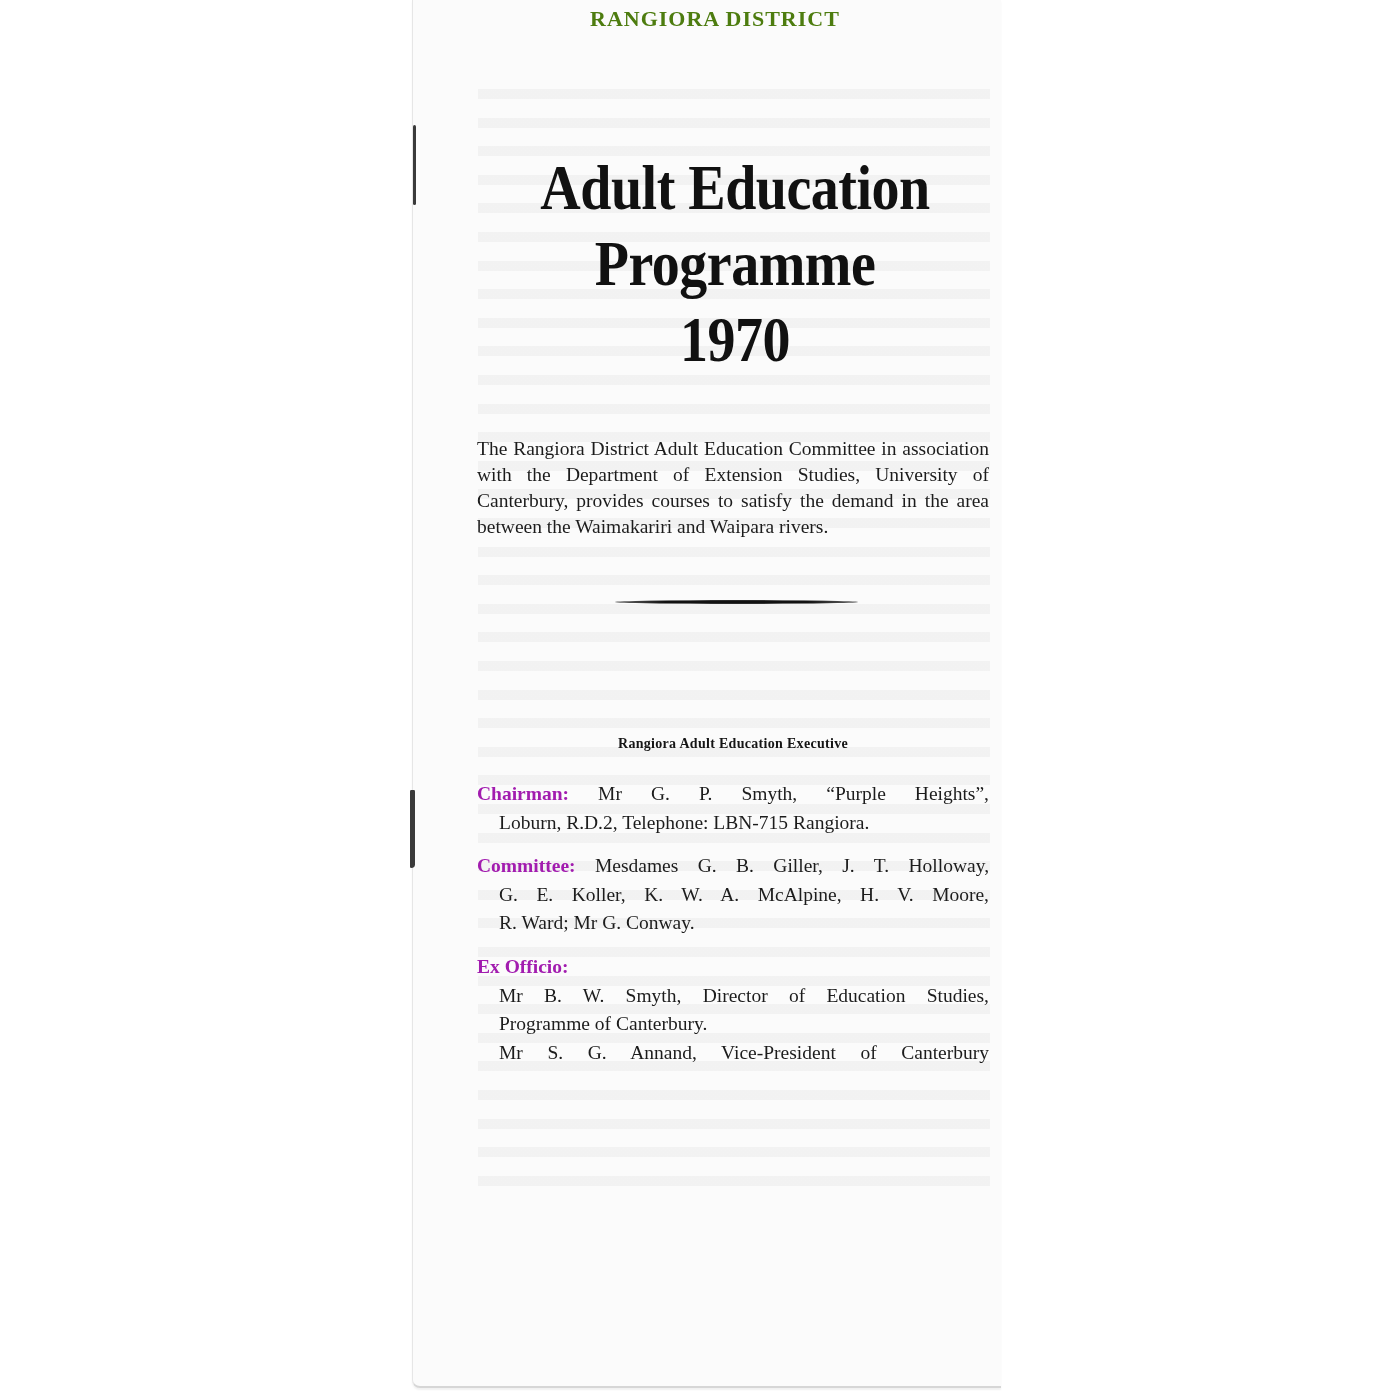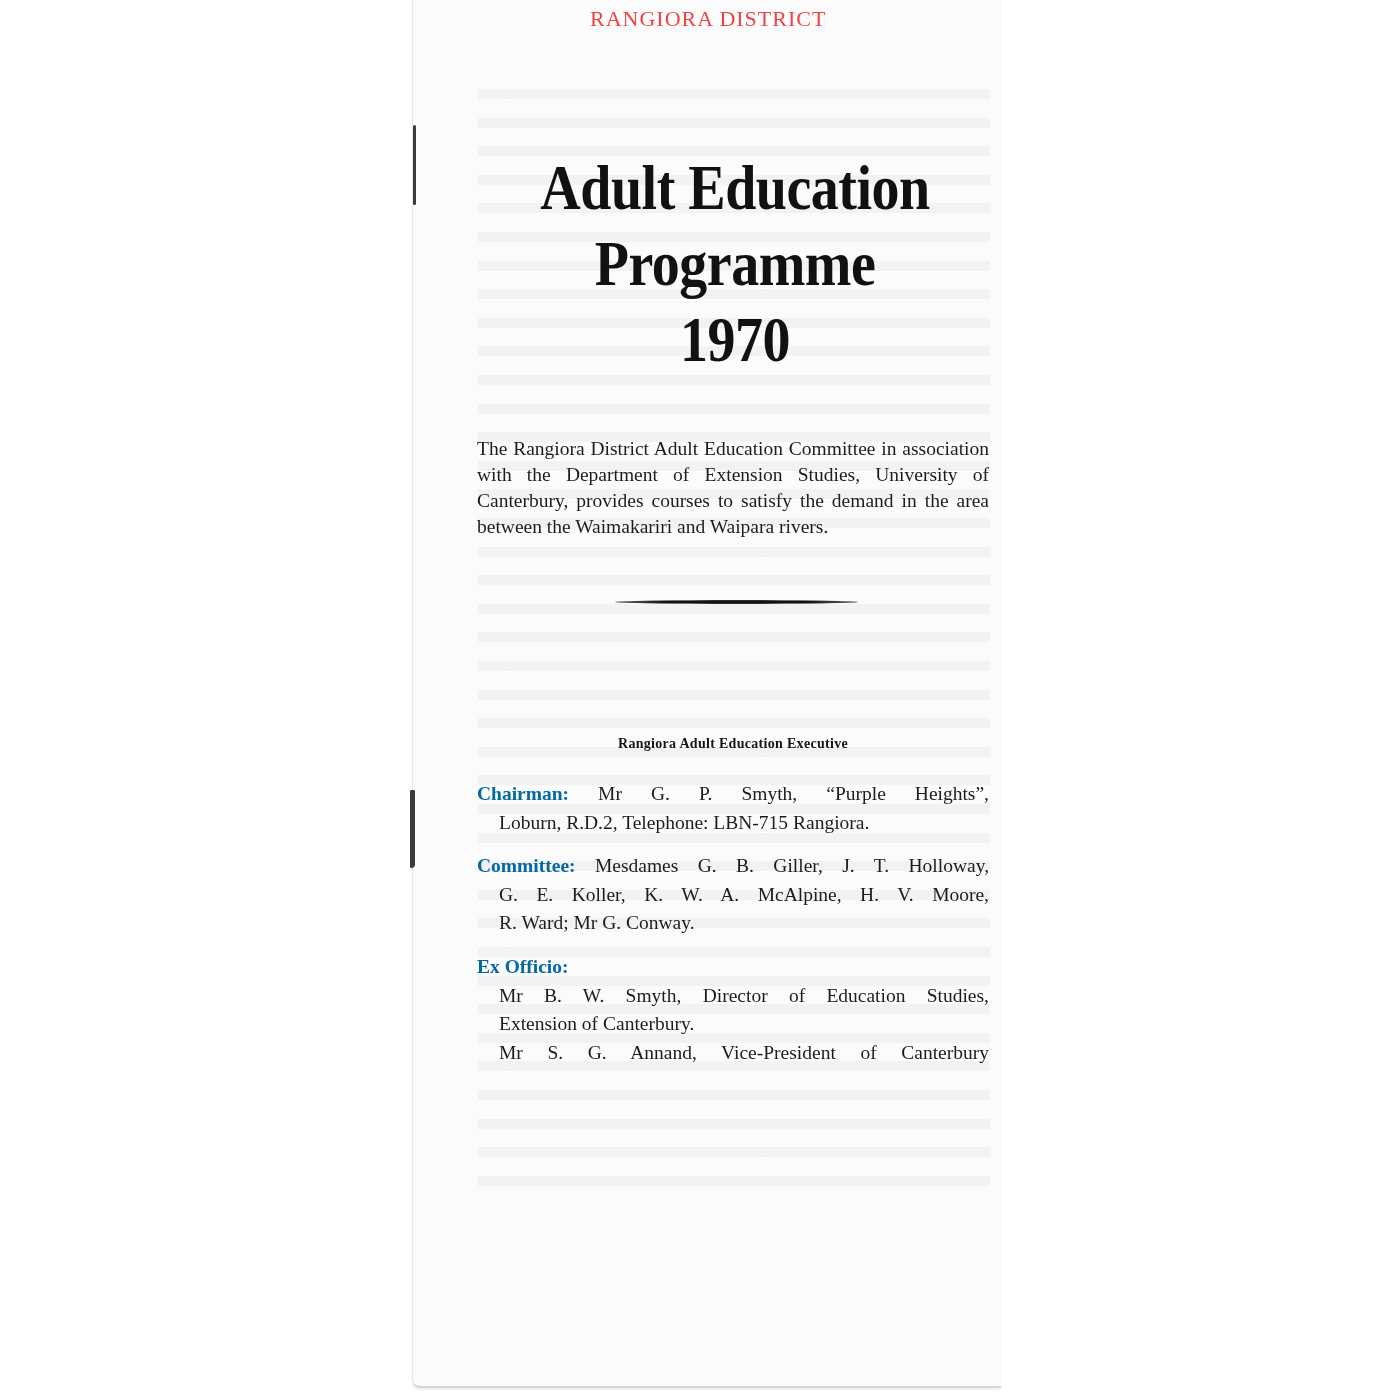"RANGIORA DISTRICT" .district { color: #ef4444 -> #4d7c0f; font-weight: none -> bold }
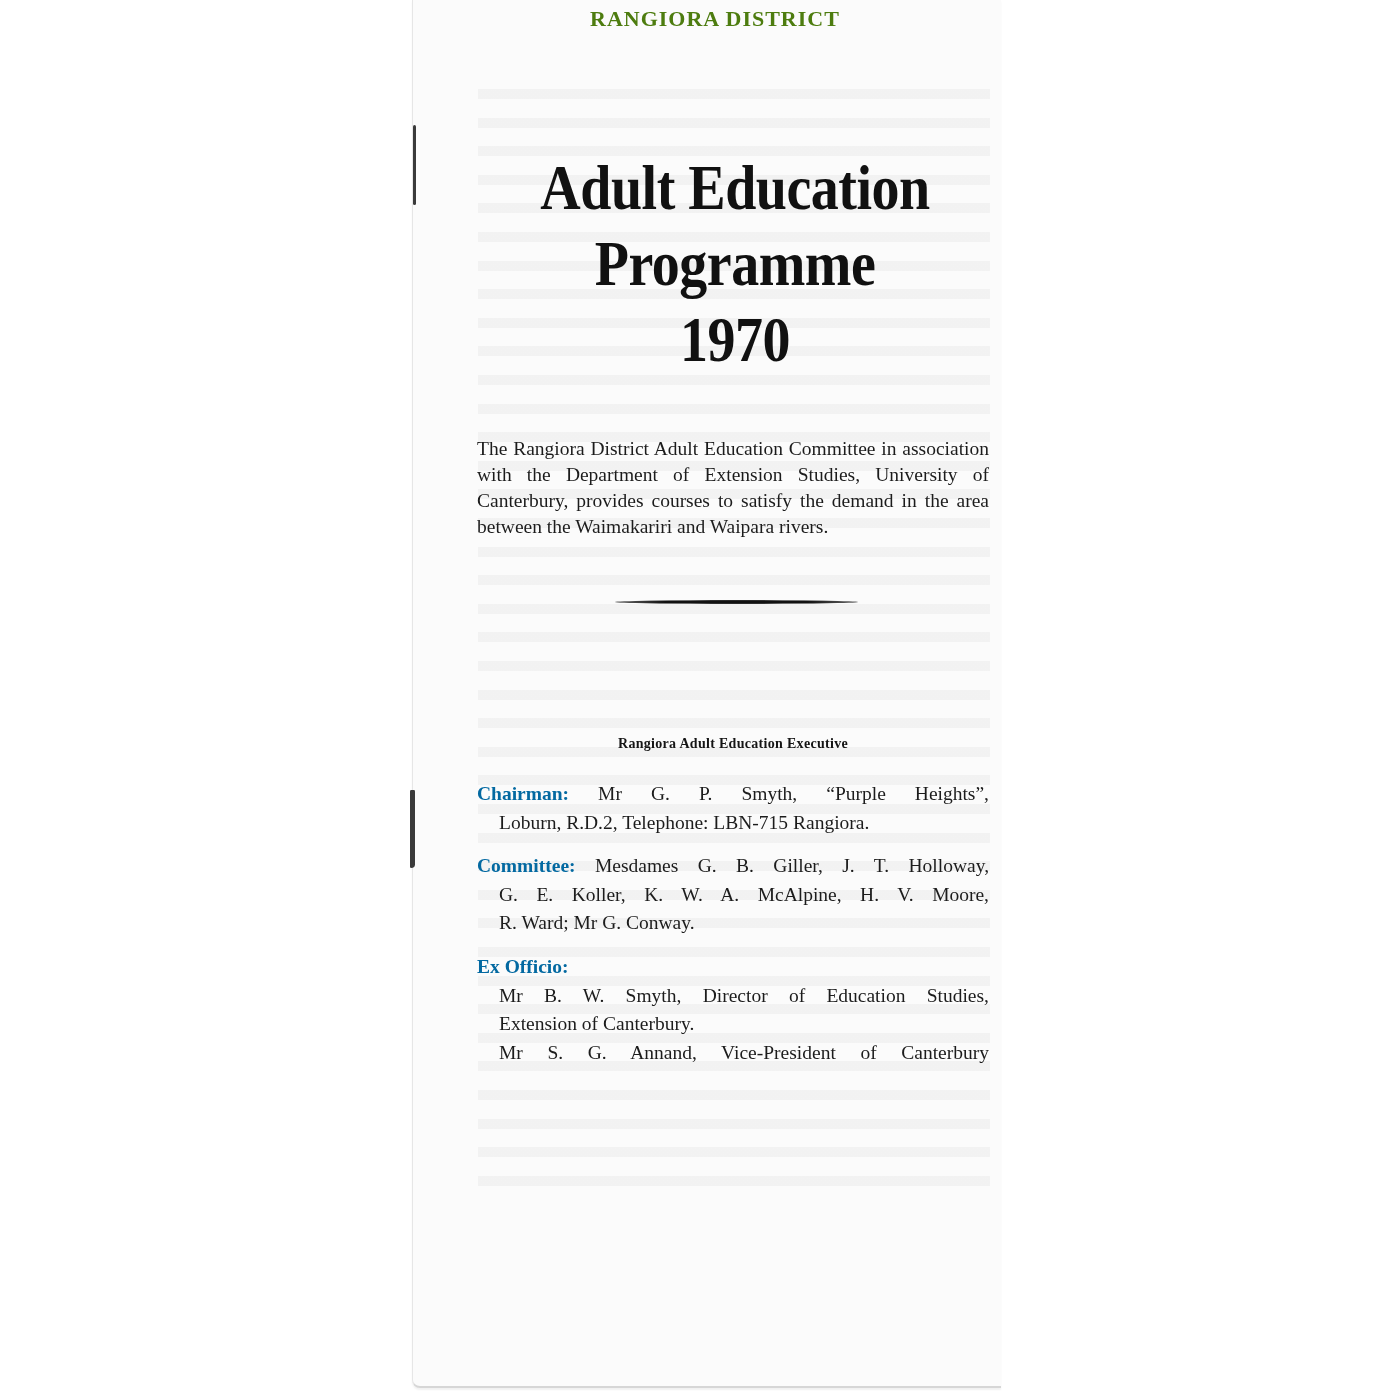"Chairman:" .entry .label { color: #0369a1 -> #a21caf }
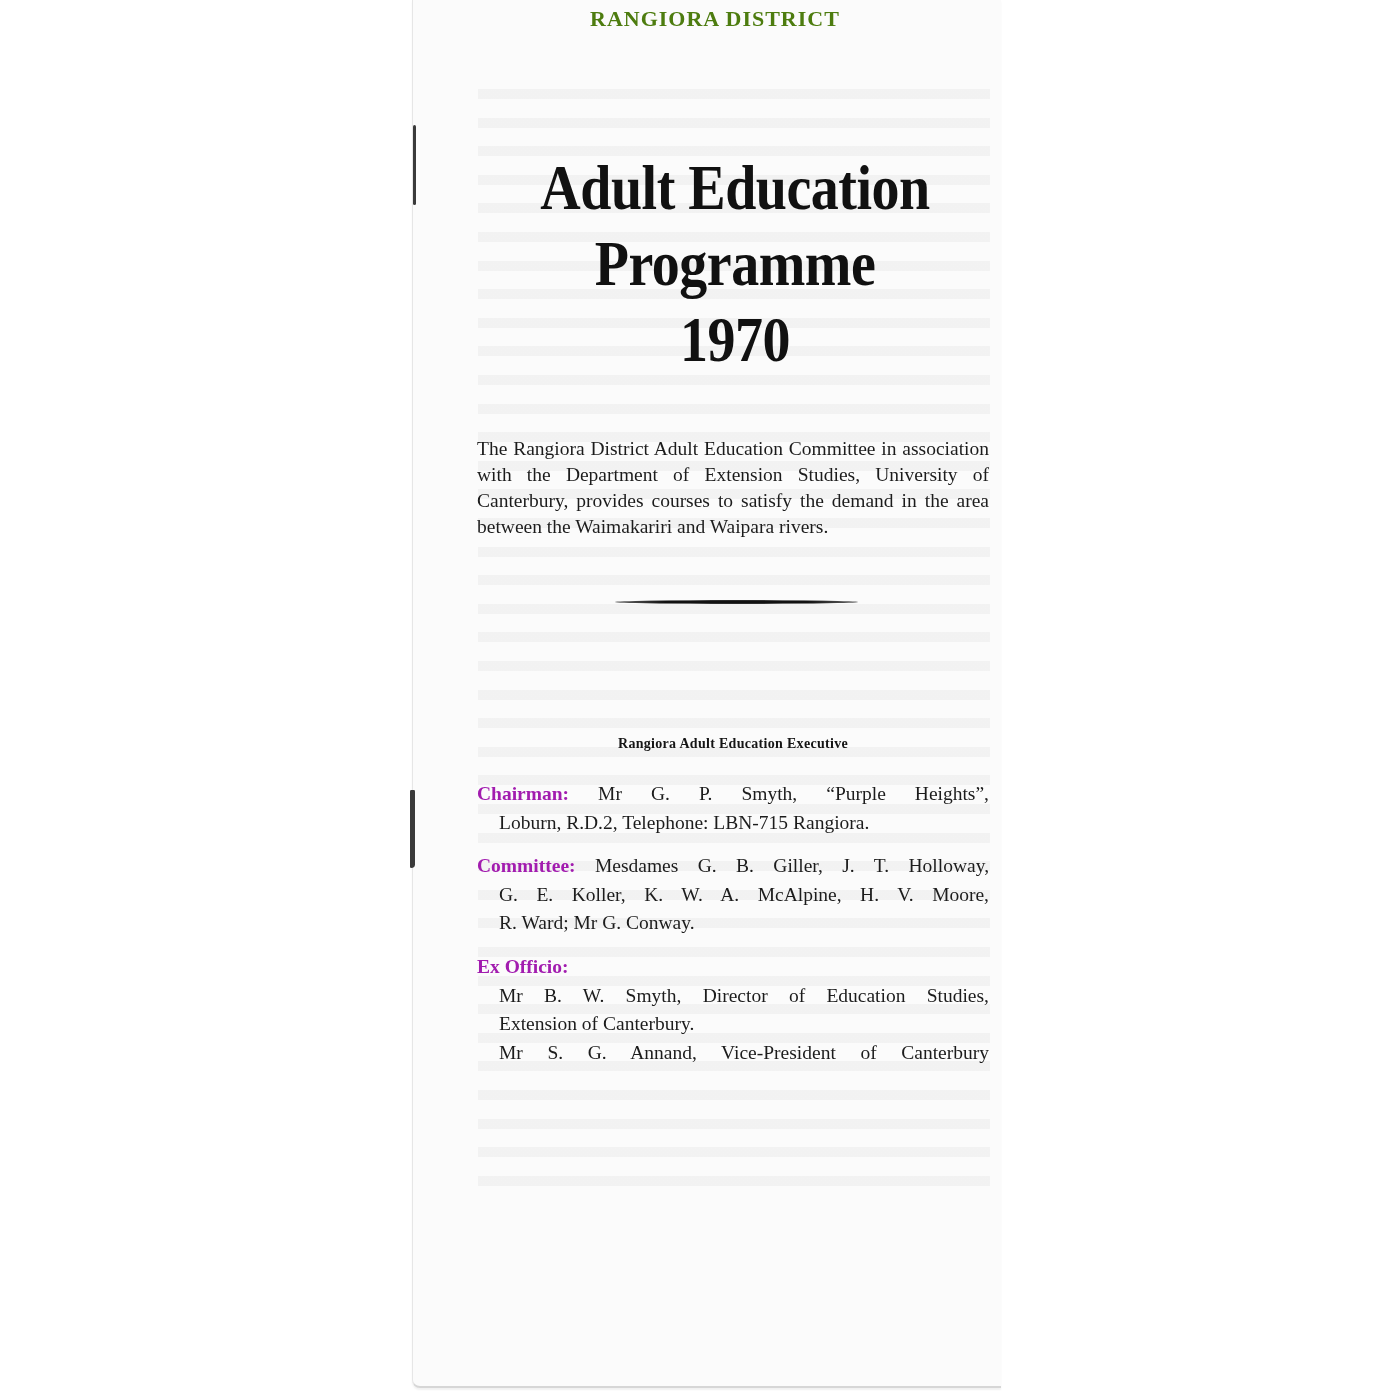"Extension of Canterbury." div { text: Extension -> Programme }
